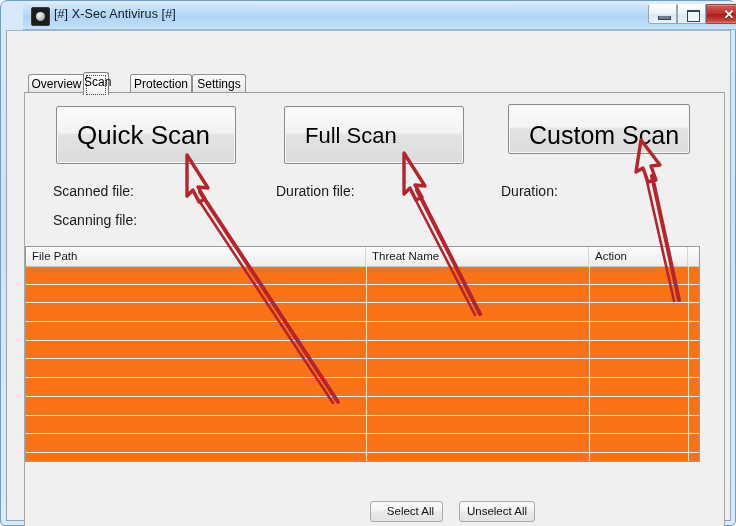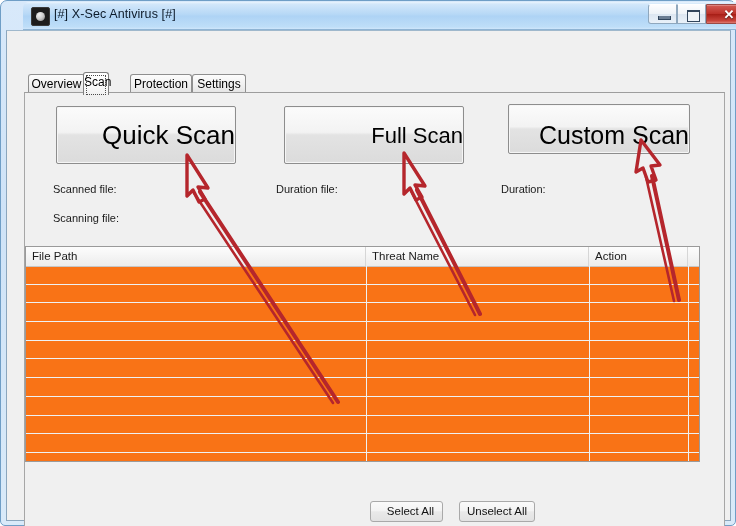"Quick Scan" .scanbtn { padding-left: none -> 20px; text-align: right -> left }
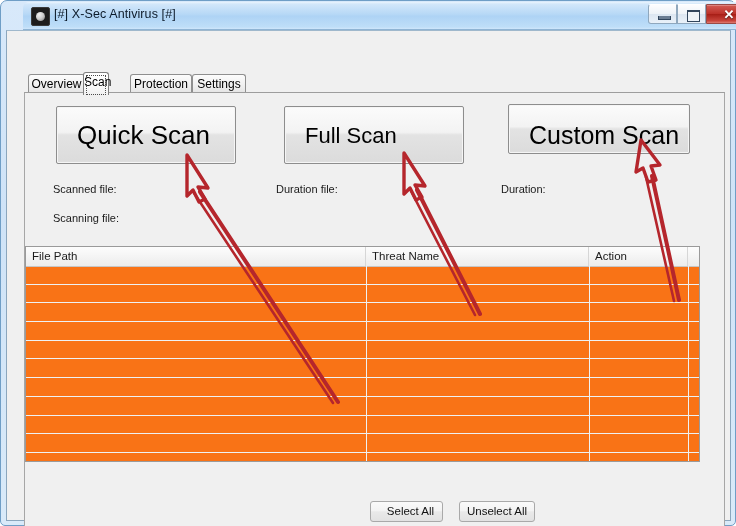"Scanned file:" .stat-label { font-size: 11px -> 14px }
